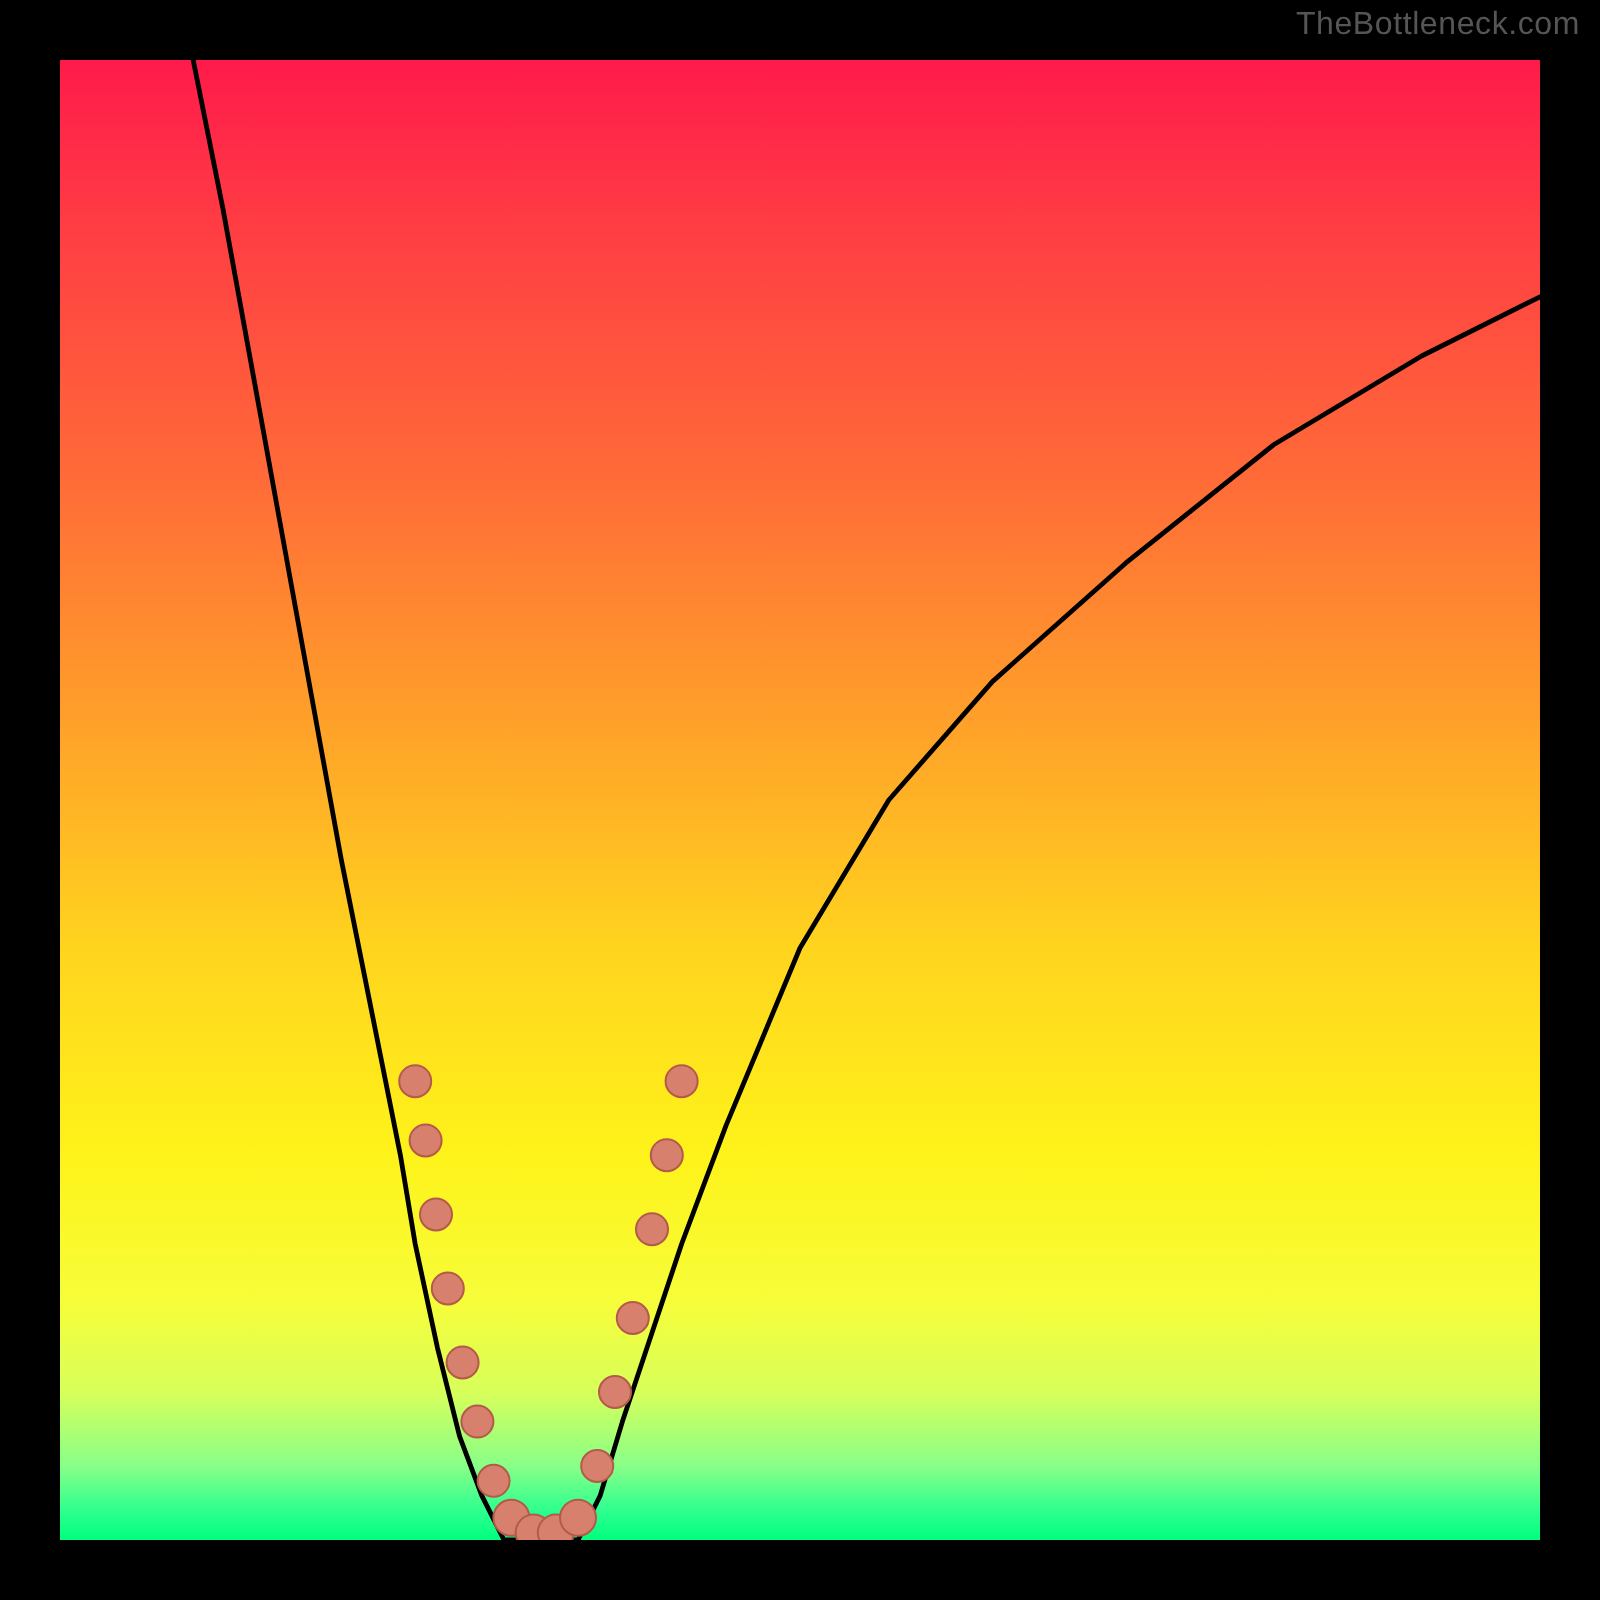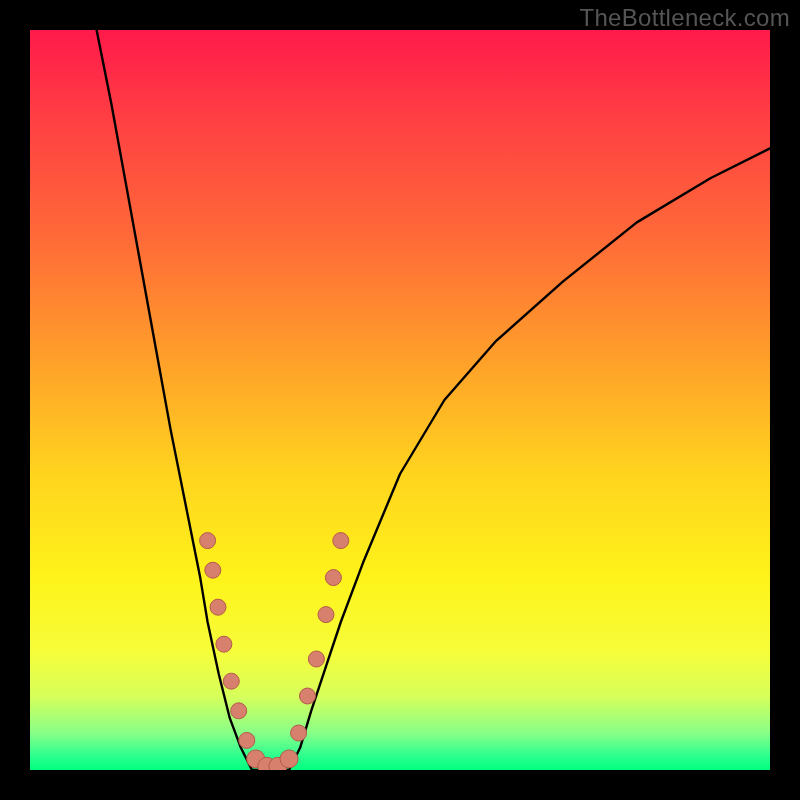"TheBottleneck.com" .watermark { font-size: 24px -> 16px }
